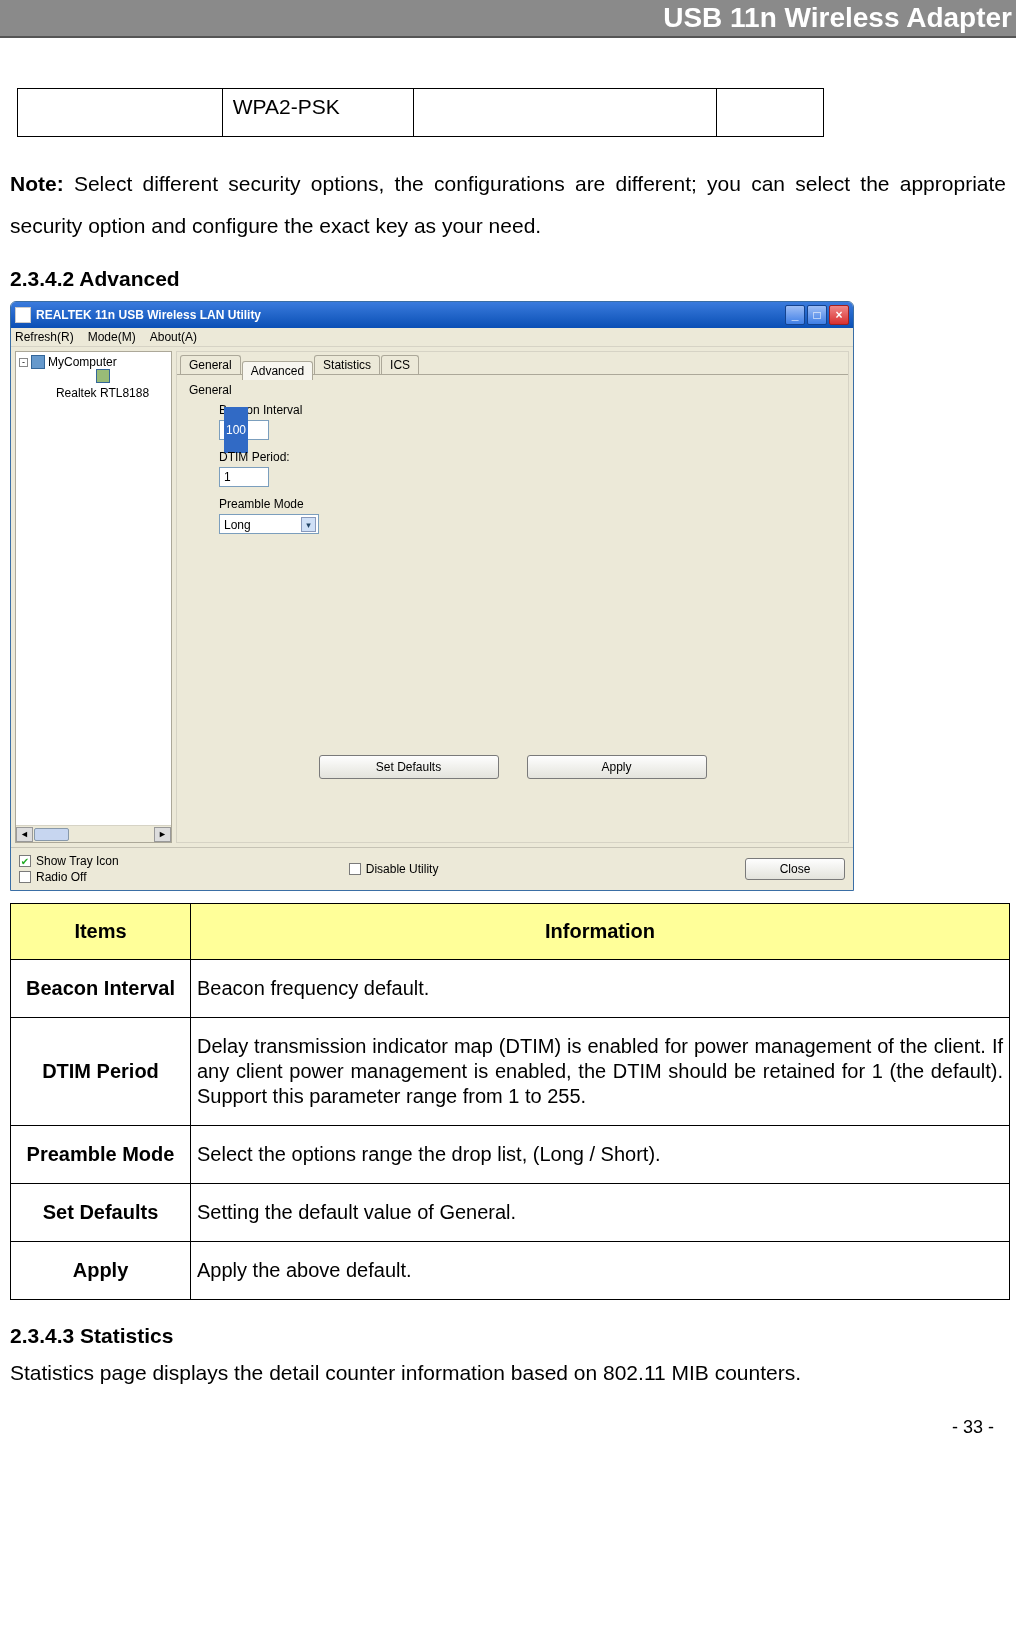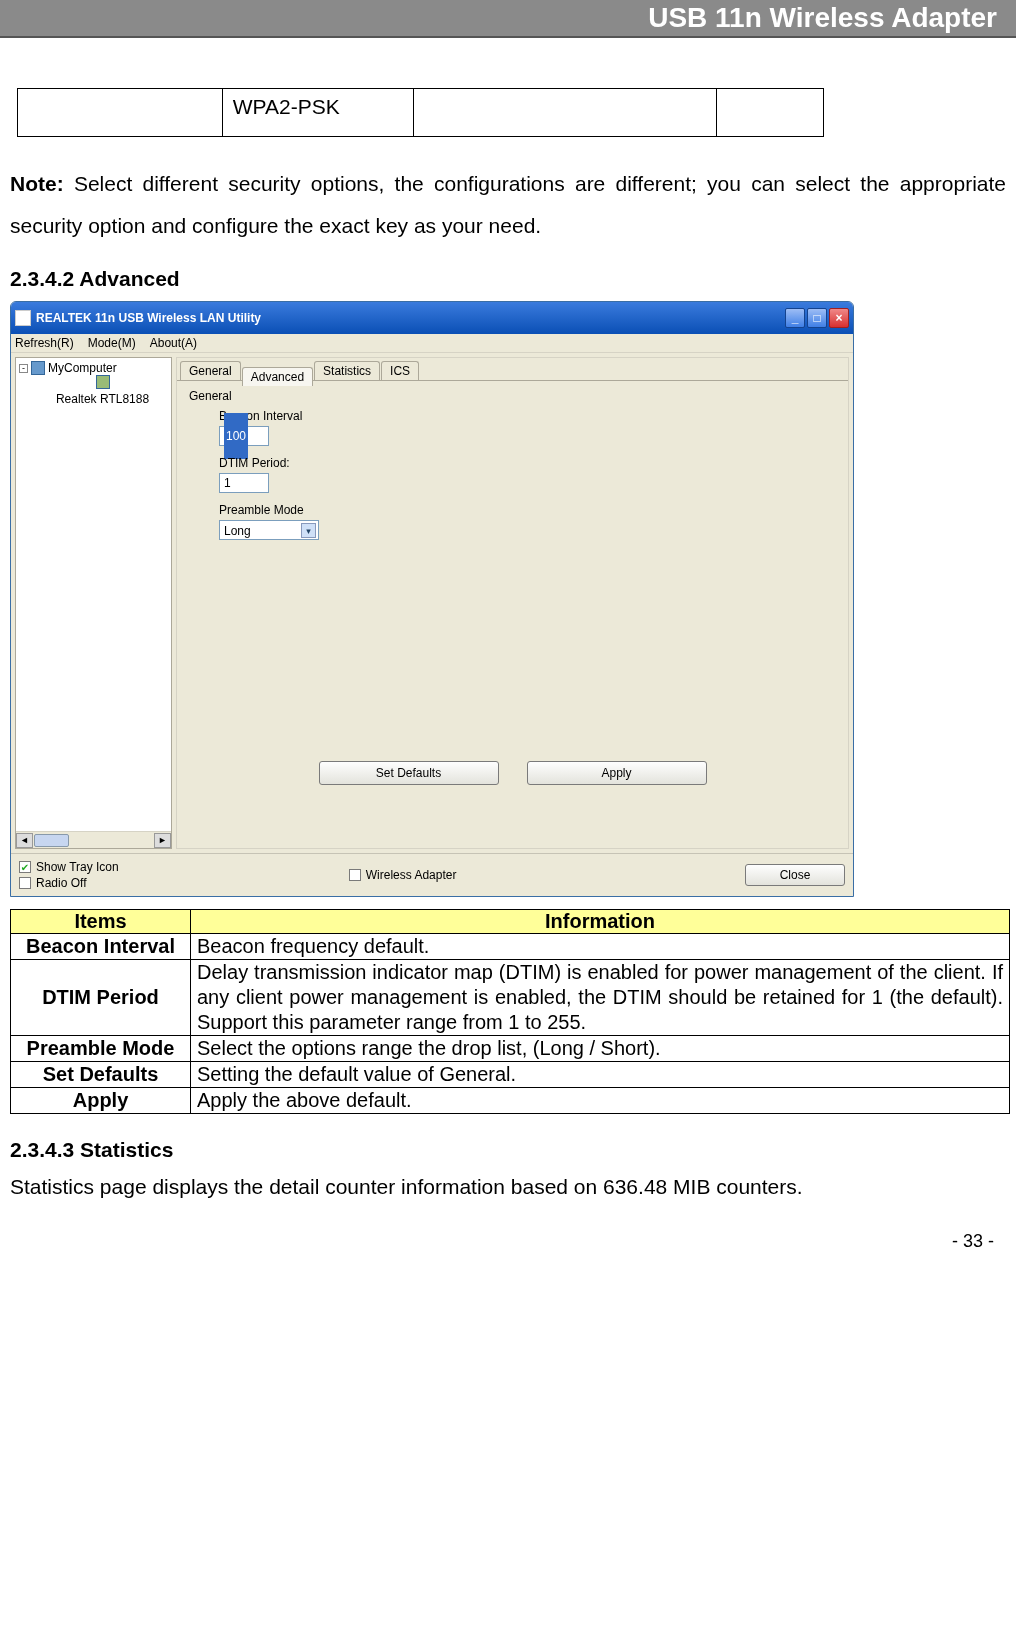"USB 11n Wireless Adapter" .page-header { padding: 2px 19px -> 2px 4px }
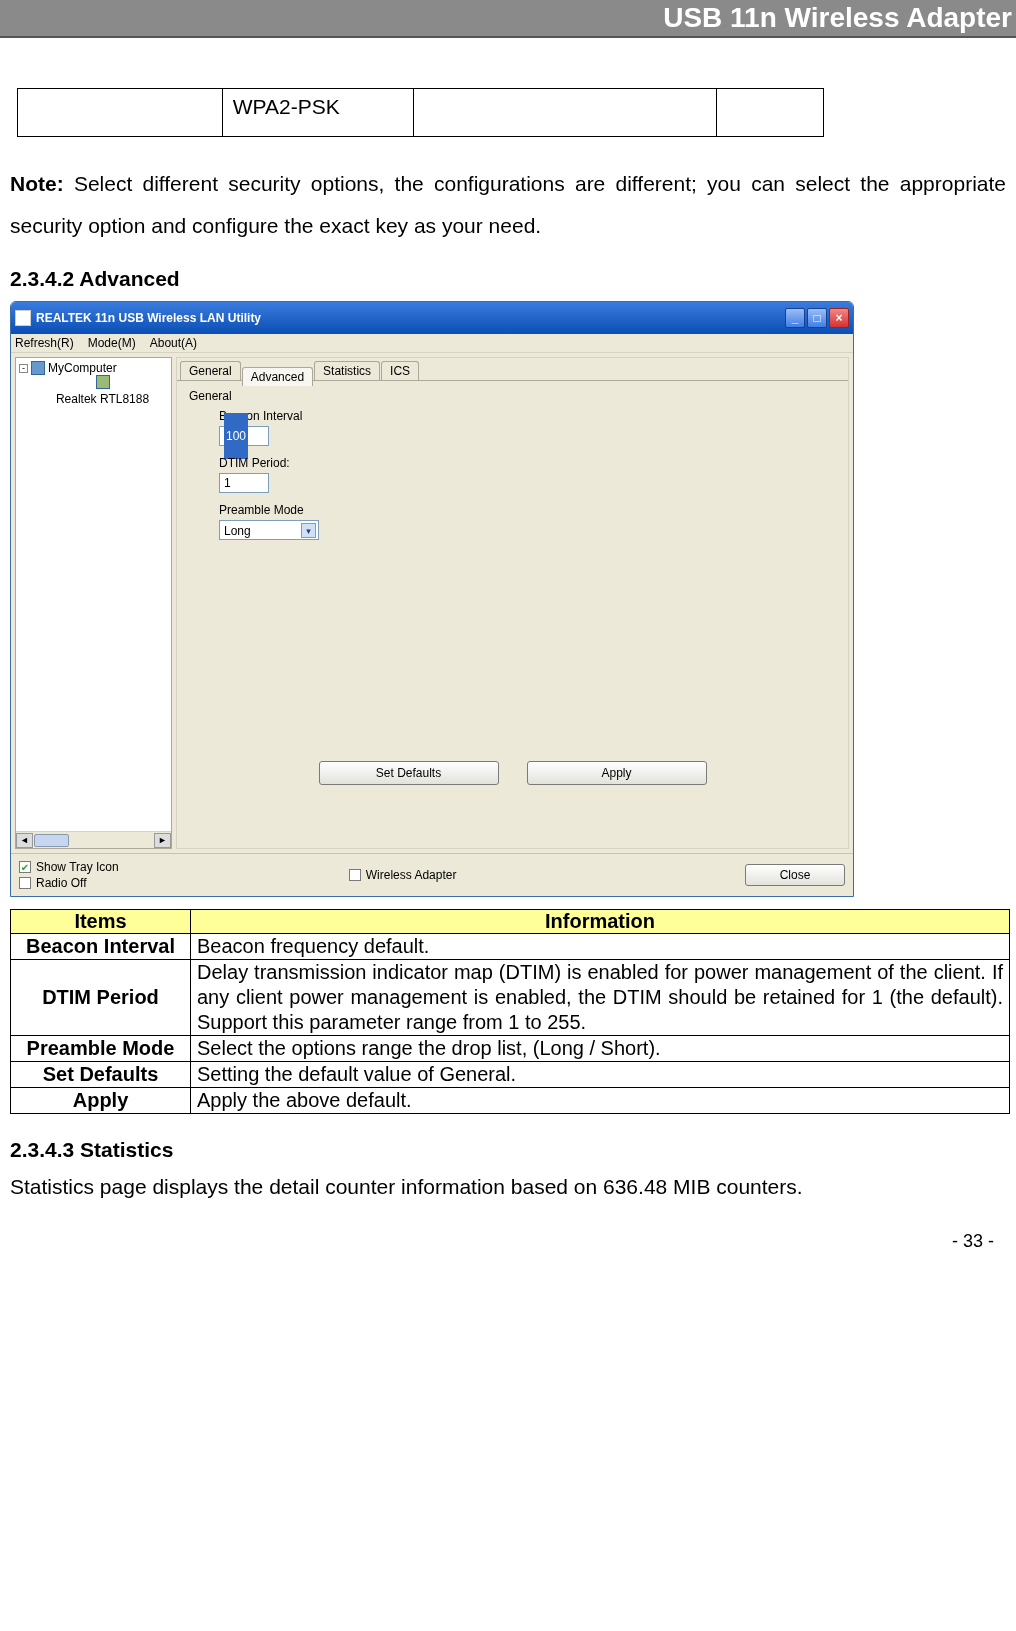"REALTEK 11n USB Wireless LAN" .title-bar { height: 32px -> 26px }
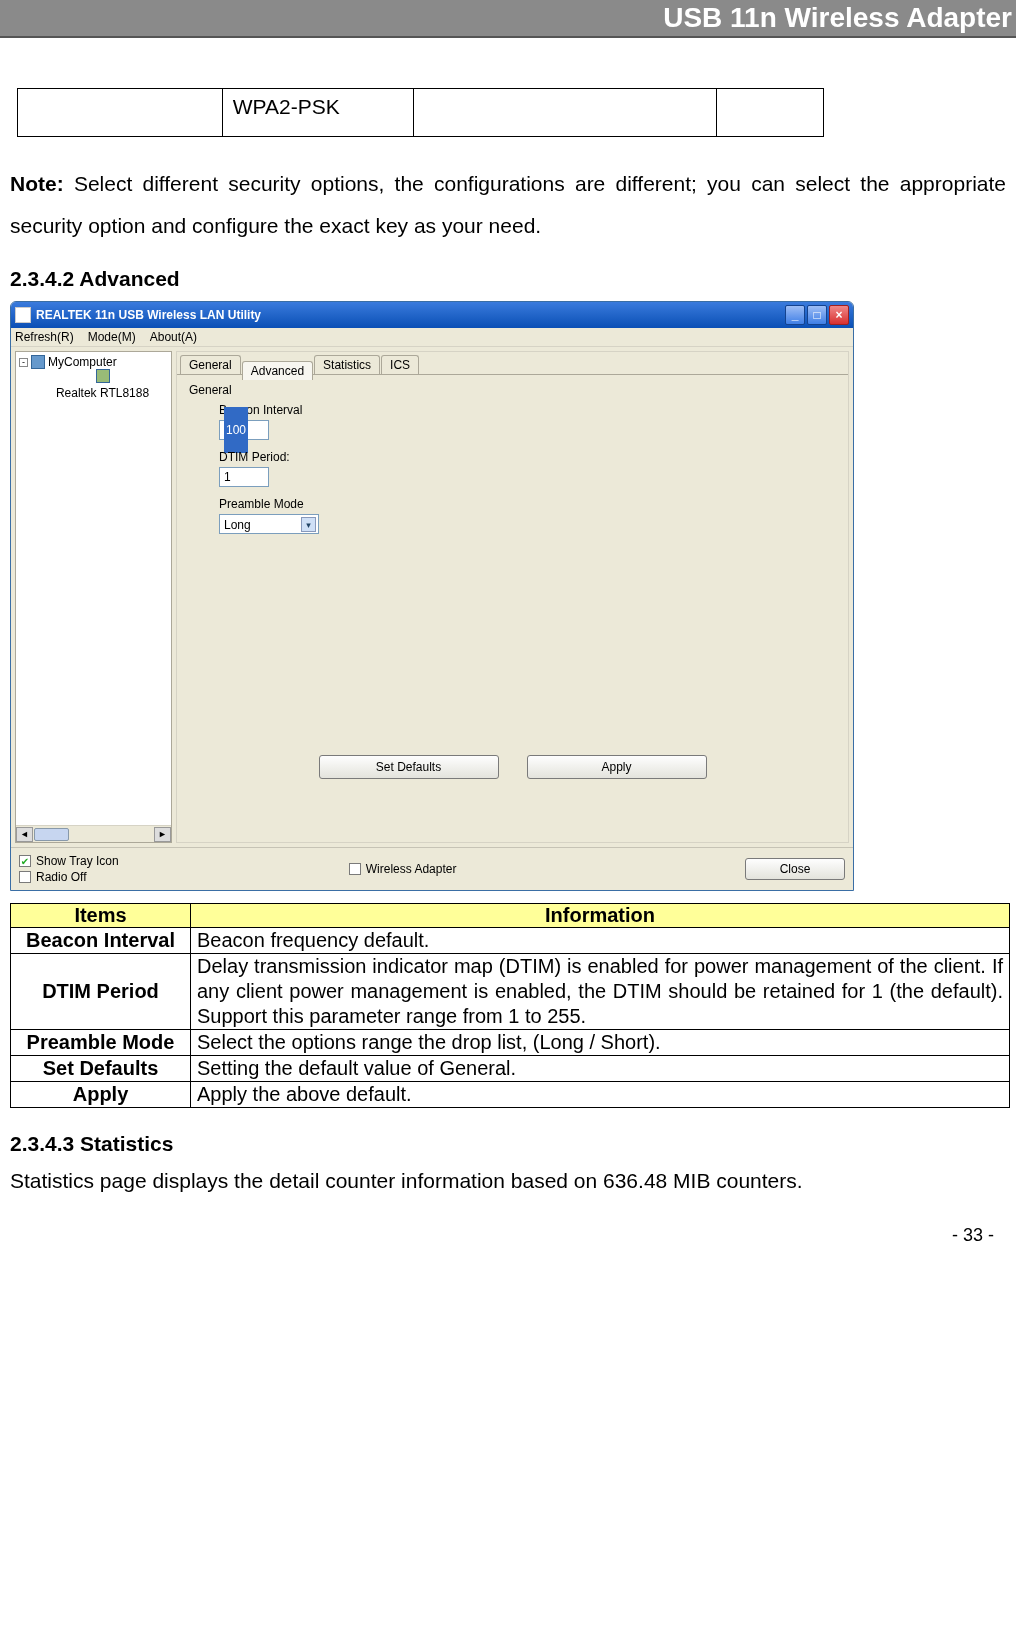"Wireless Adapter" span { text: Wireless Adapter -> Disable Utility }
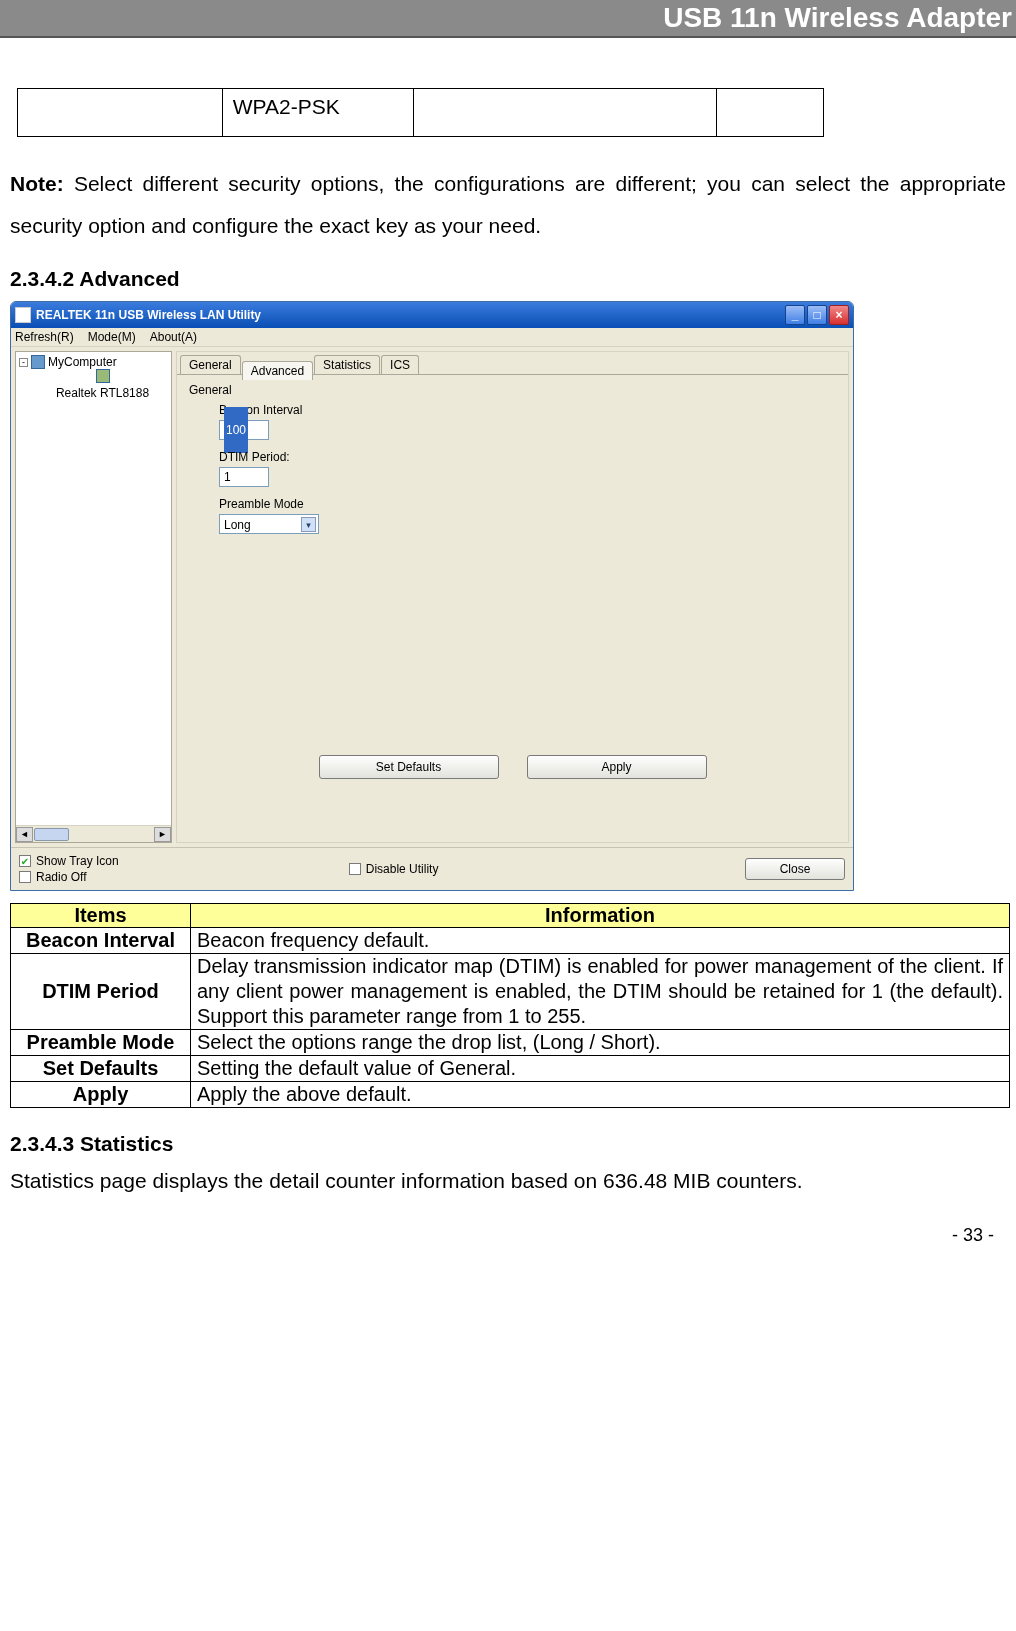"Items" .info-table th, .info-table td { padding: 0 6px -> 16px 6px }
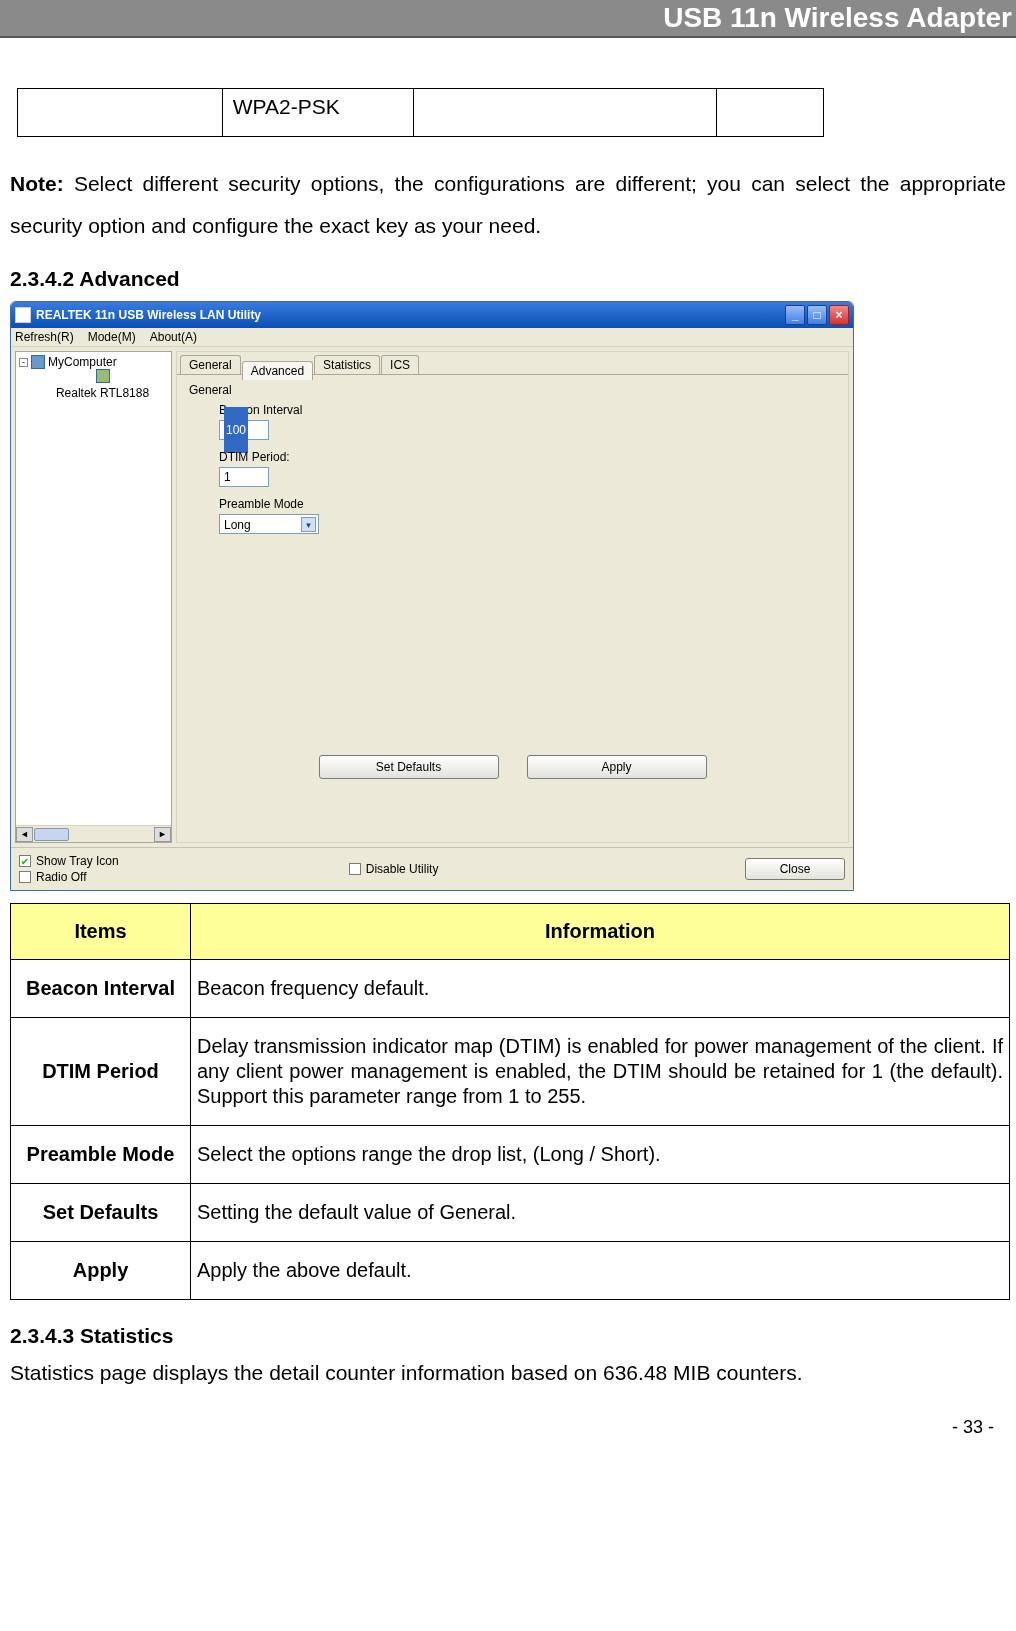"Statistics page displays the detail" p.stat-para { text: 636.48 -> 802.11 }
